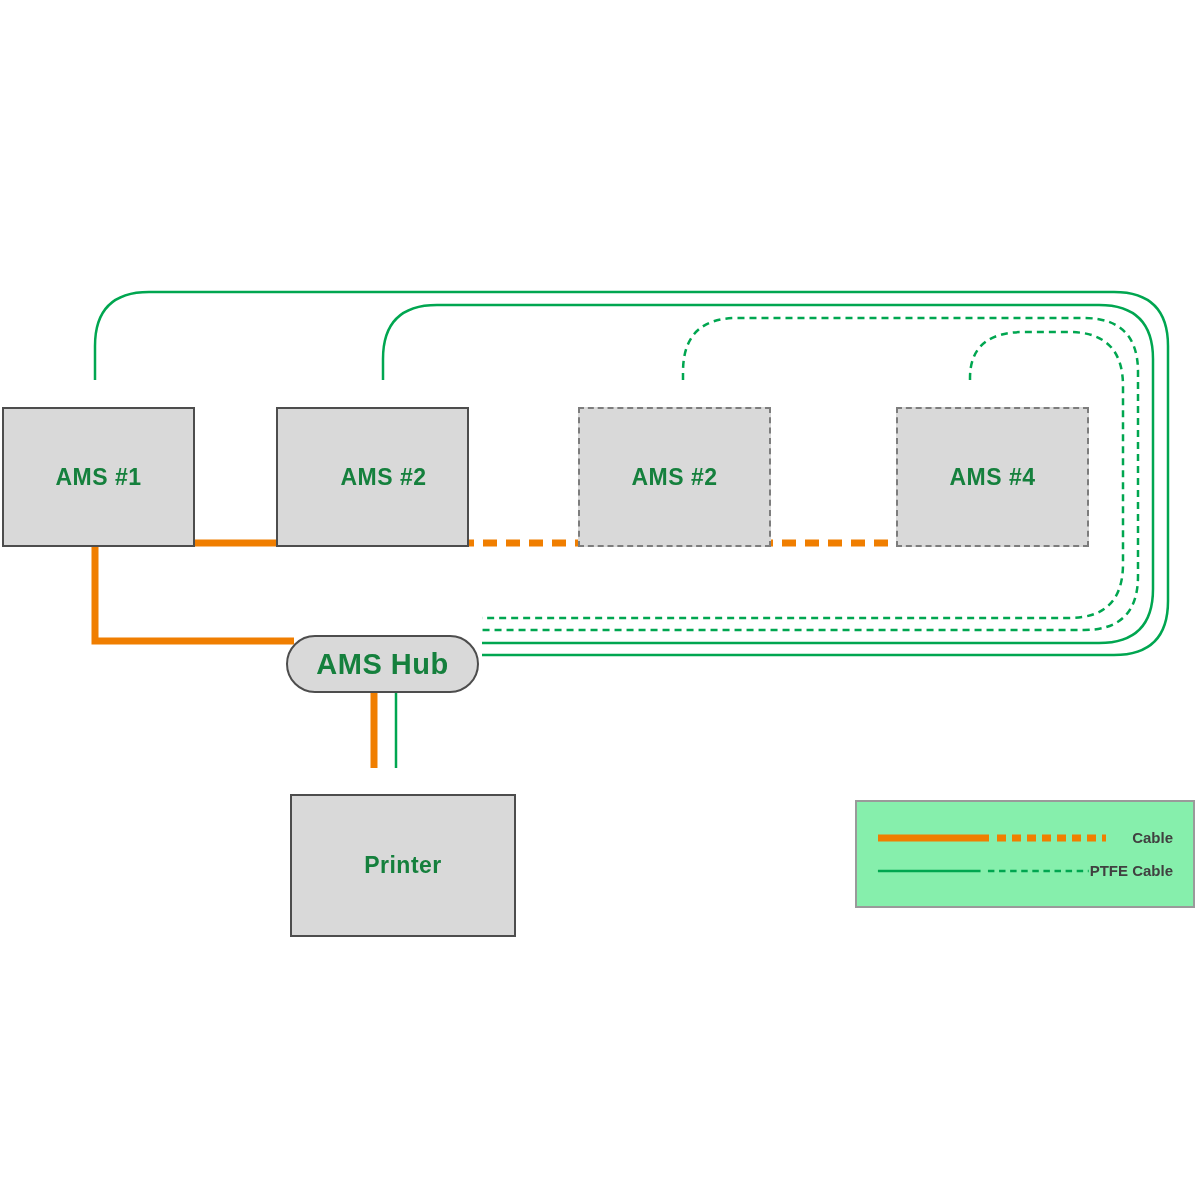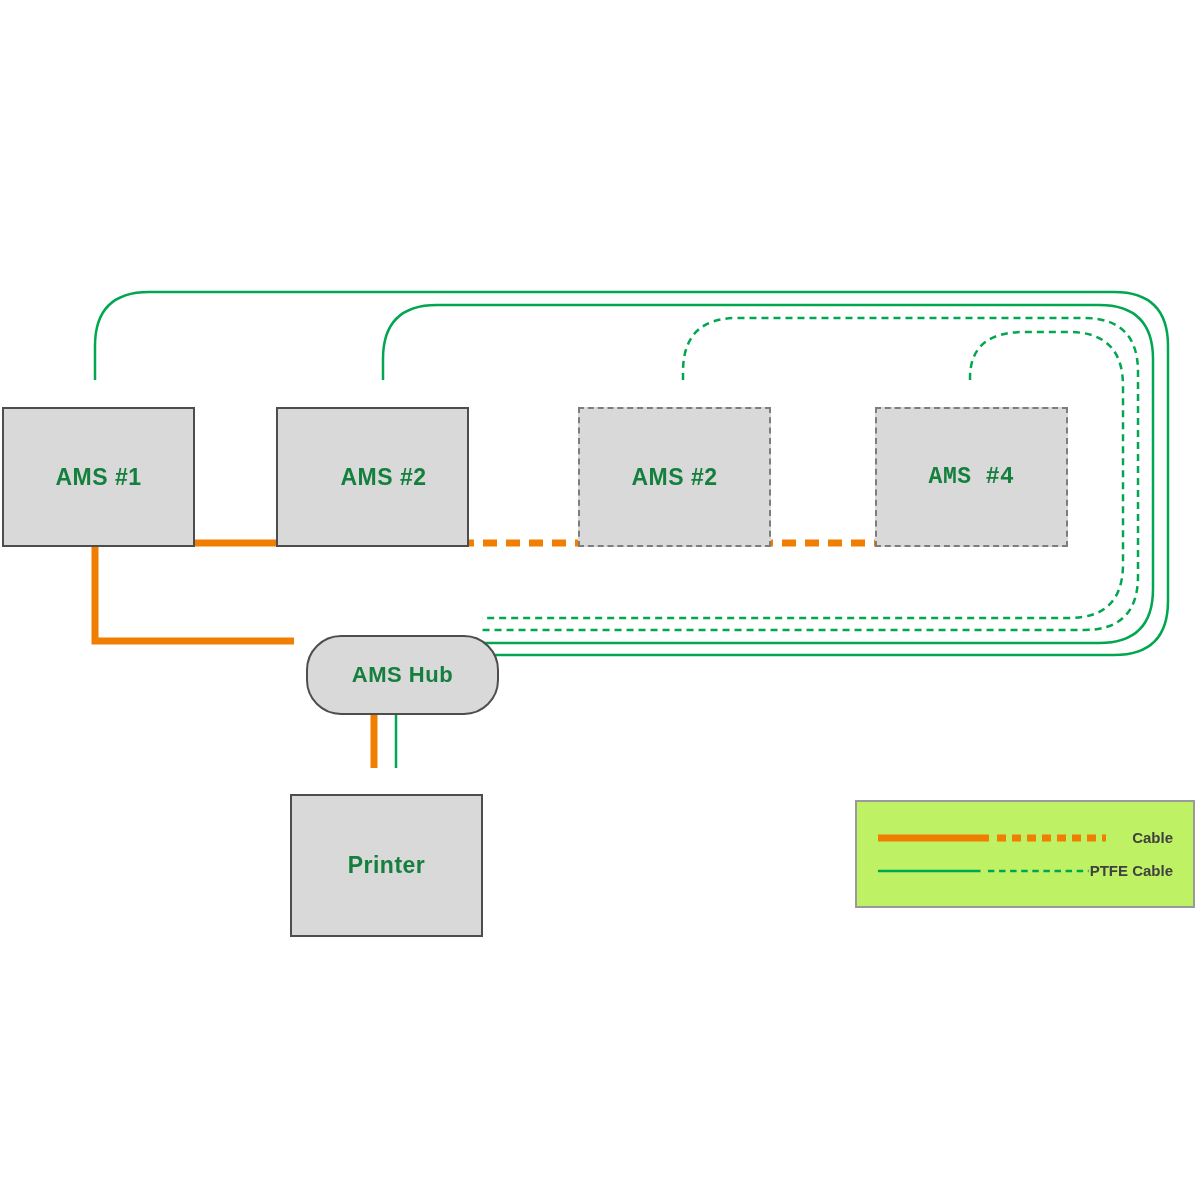"AMS #4" #ams4 { font-family: Liberation Mono, monospace -> none; left: 875px -> 896px }
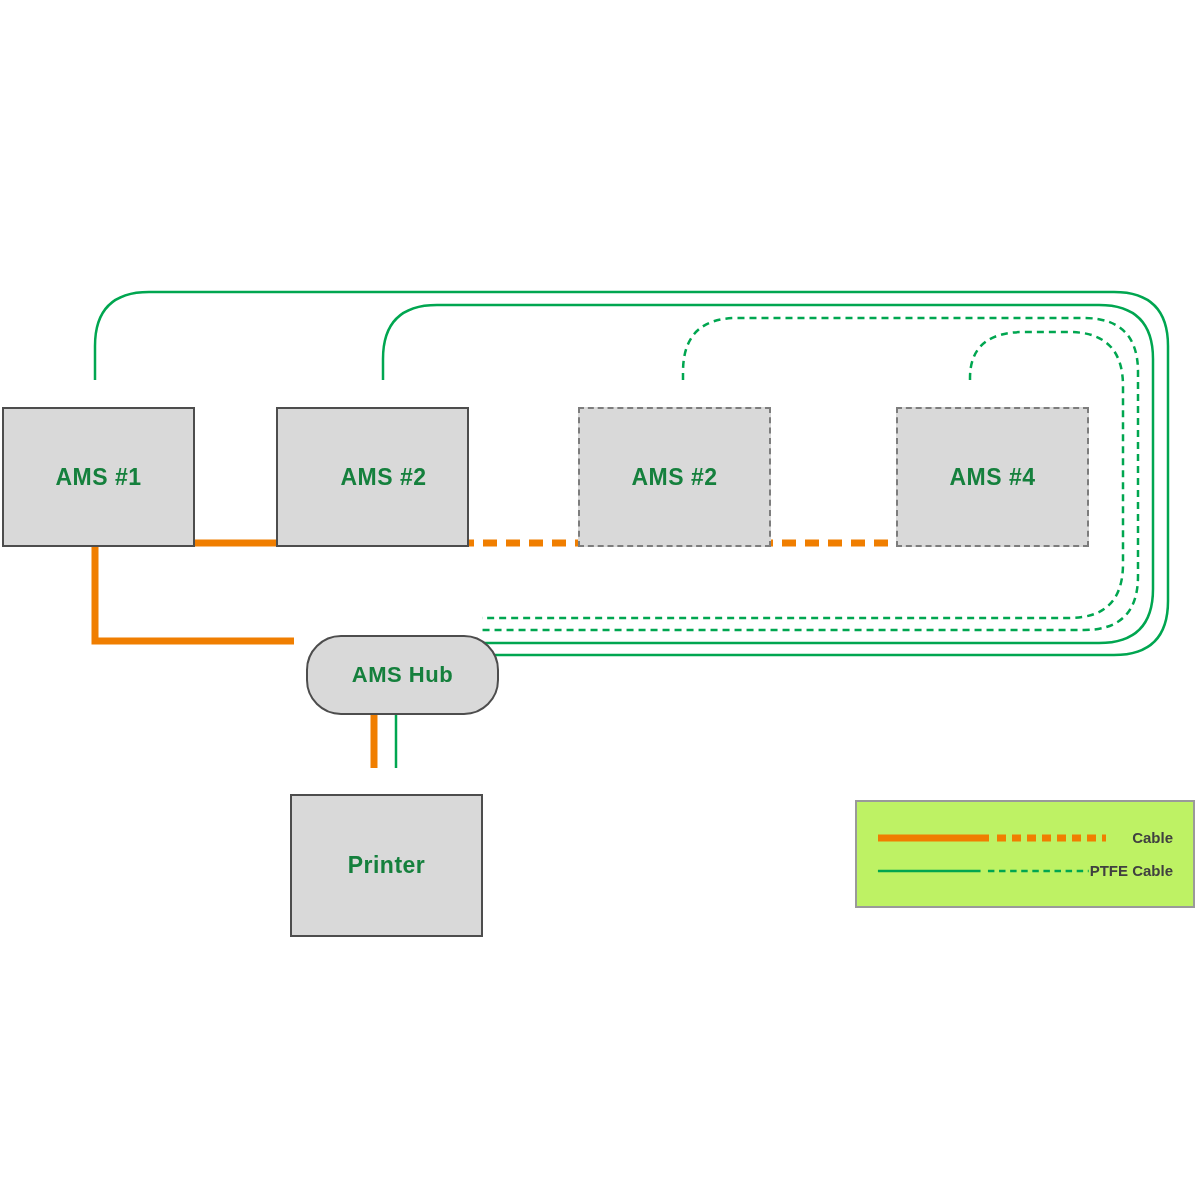"AMS Hub" .node.hub { font-size: 22px -> 29px; height: 80px -> 58px; left: 306px -> 286px }
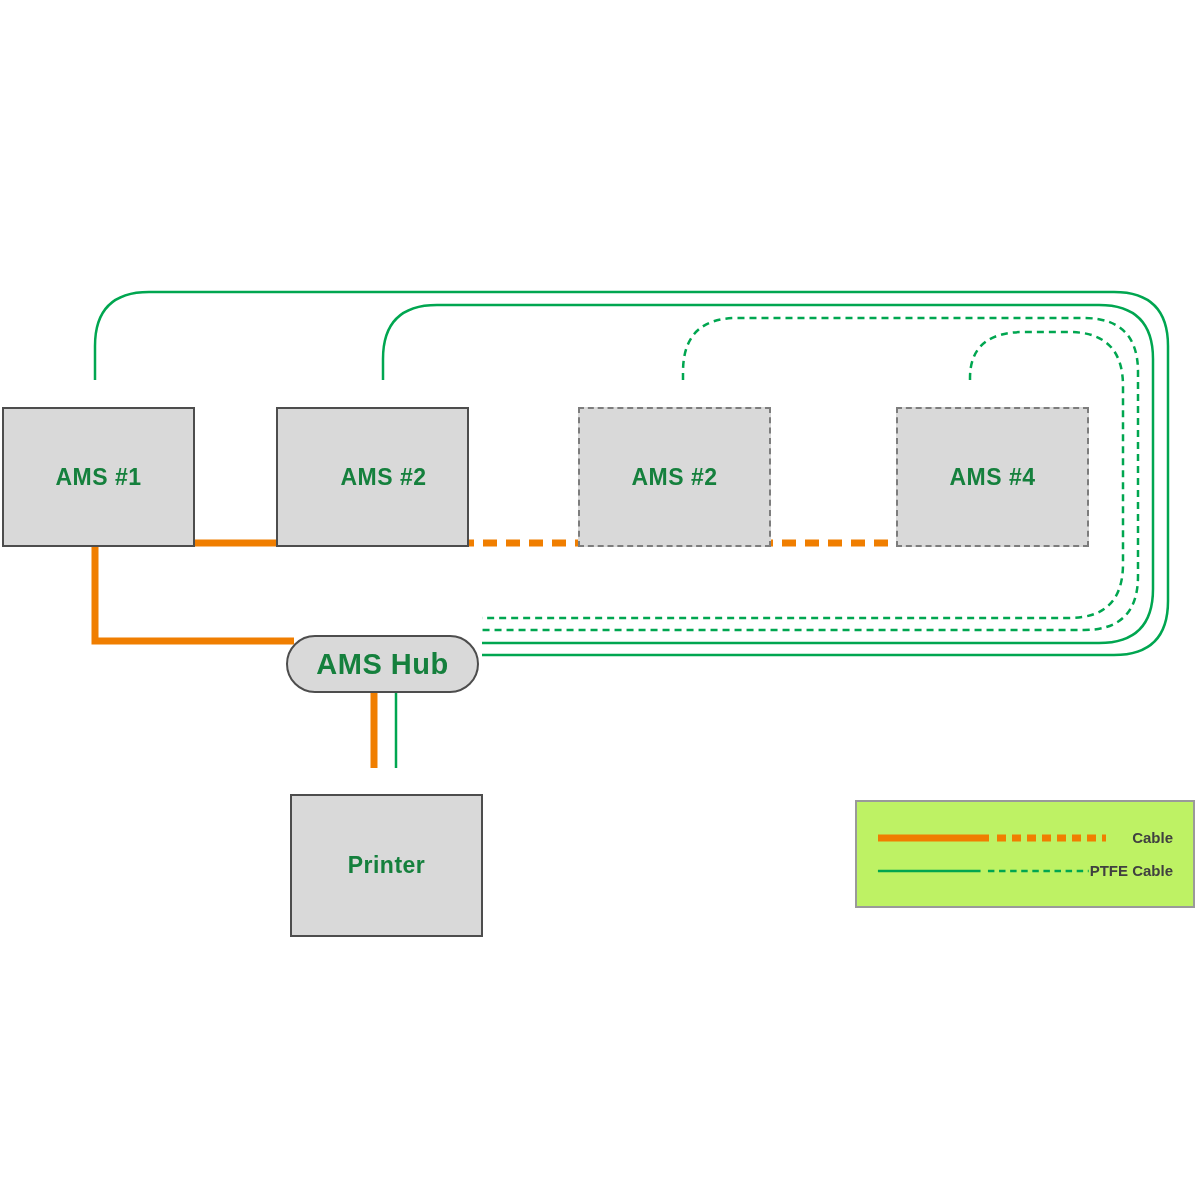"Cable" .legend { background: #bef264 -> #86efac }
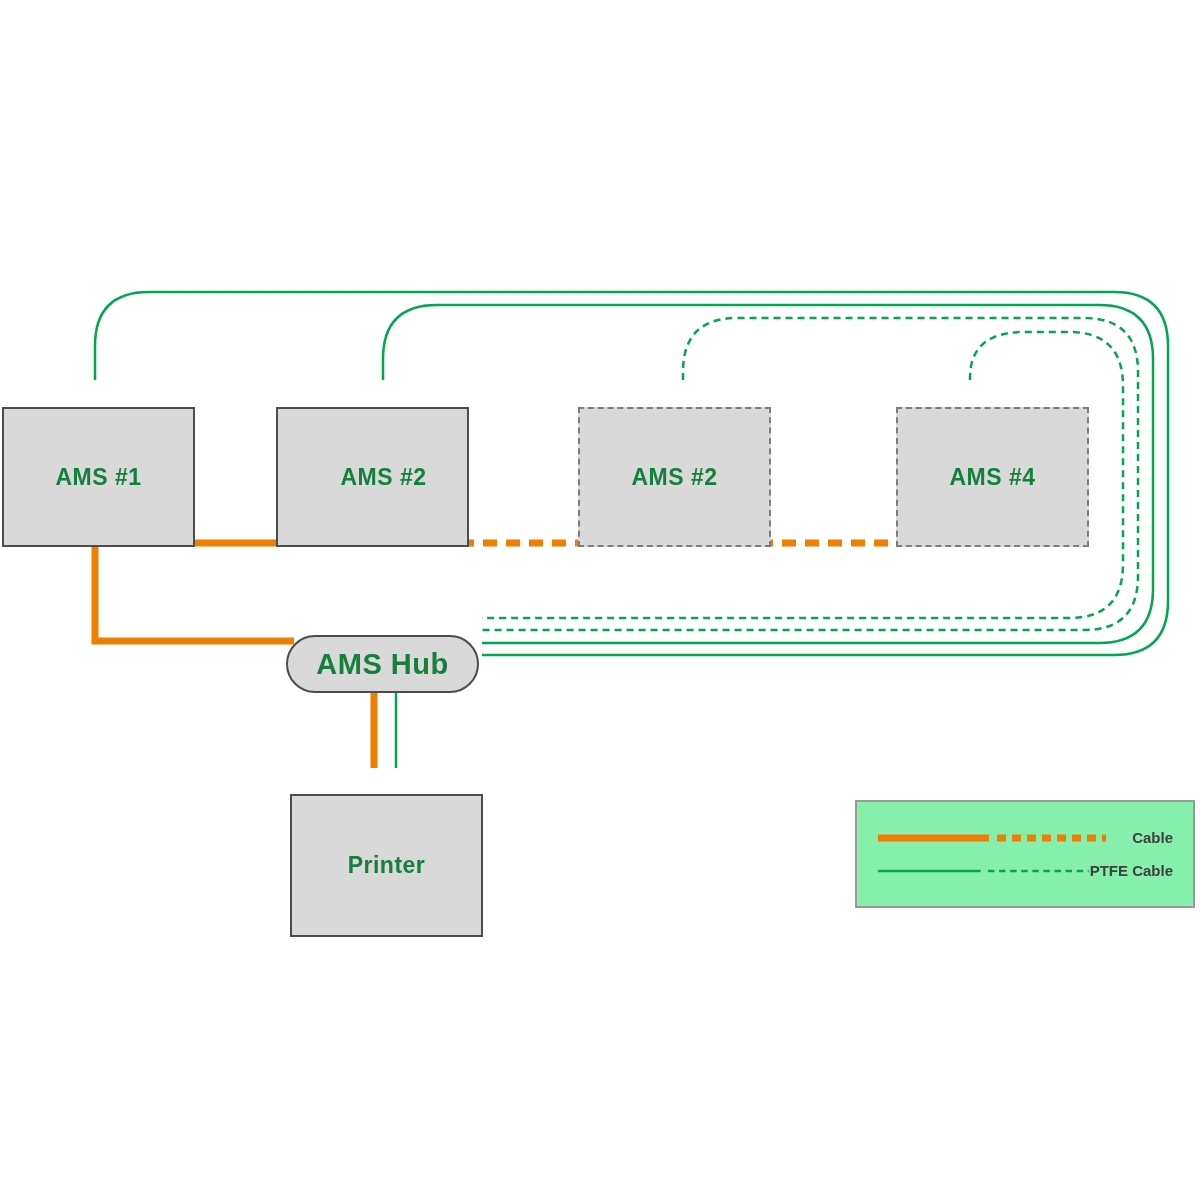"Printer" .node.printer { width: 193px -> 226px }
